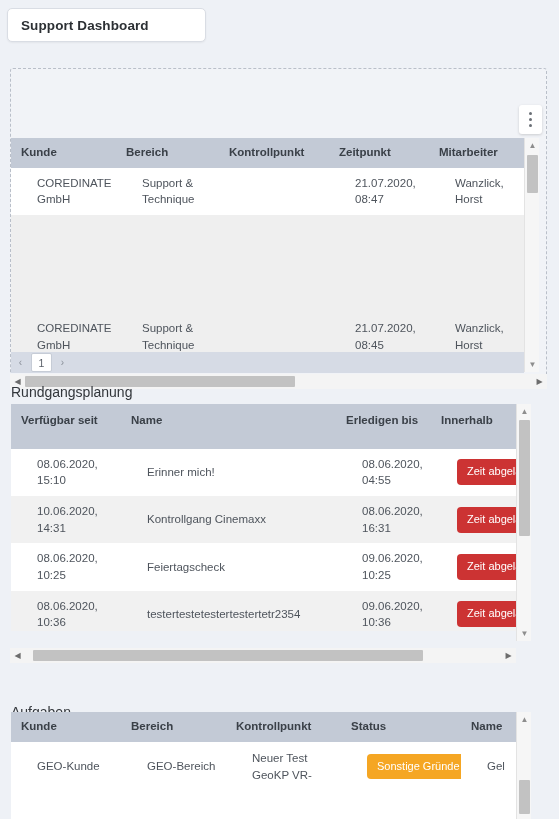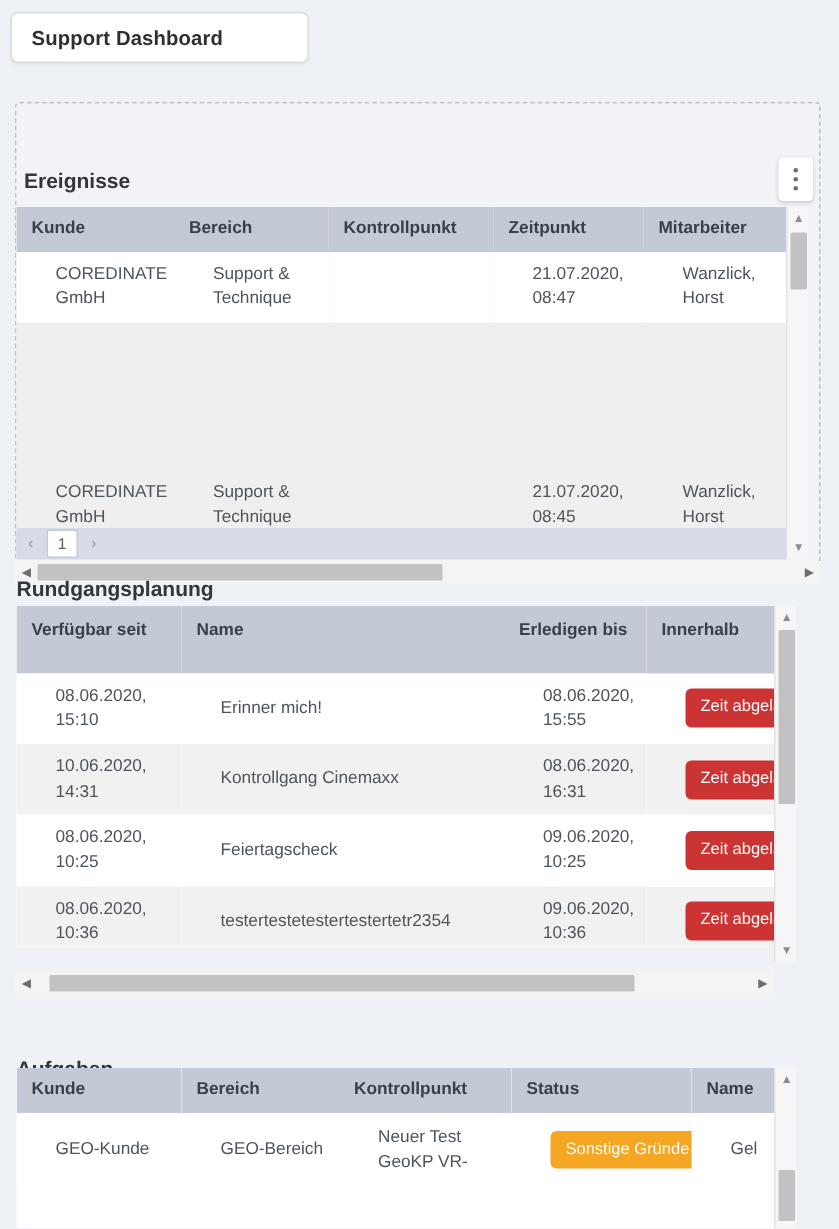"Ereignisse" div.w-header { html: <div> <div>Ereignisse</div> </div> -> none }
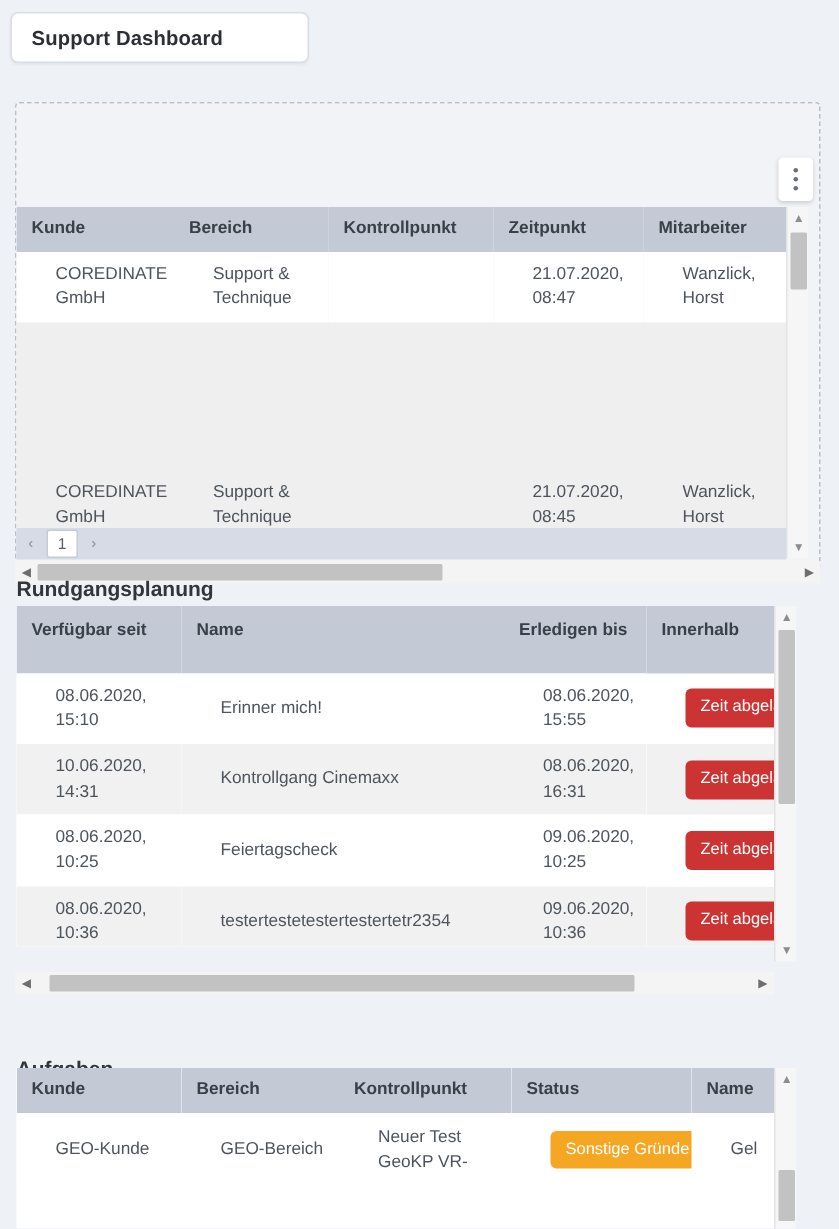"Rundgangsplanung" .section-title { font-weight: bold -> normal }
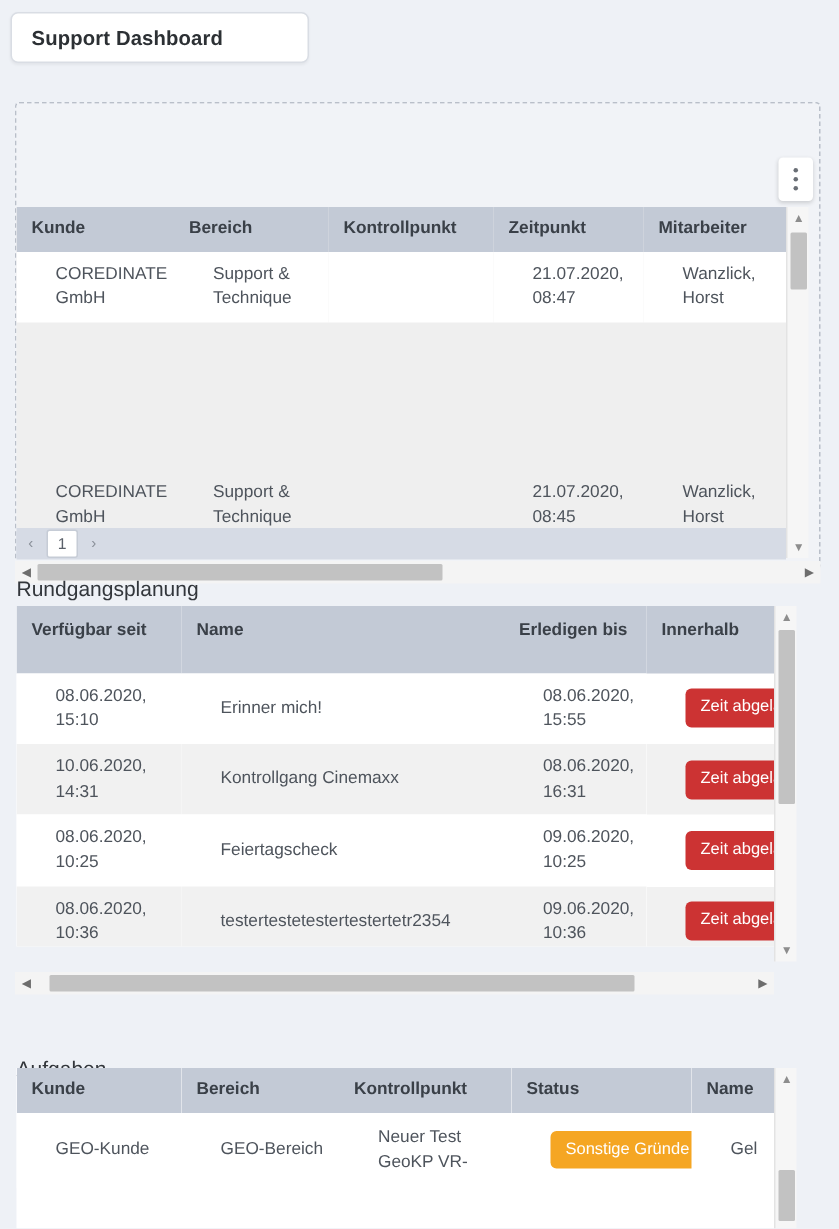"08.06.2020, 15:55" td { text: 15:55 -> 04:55 }
